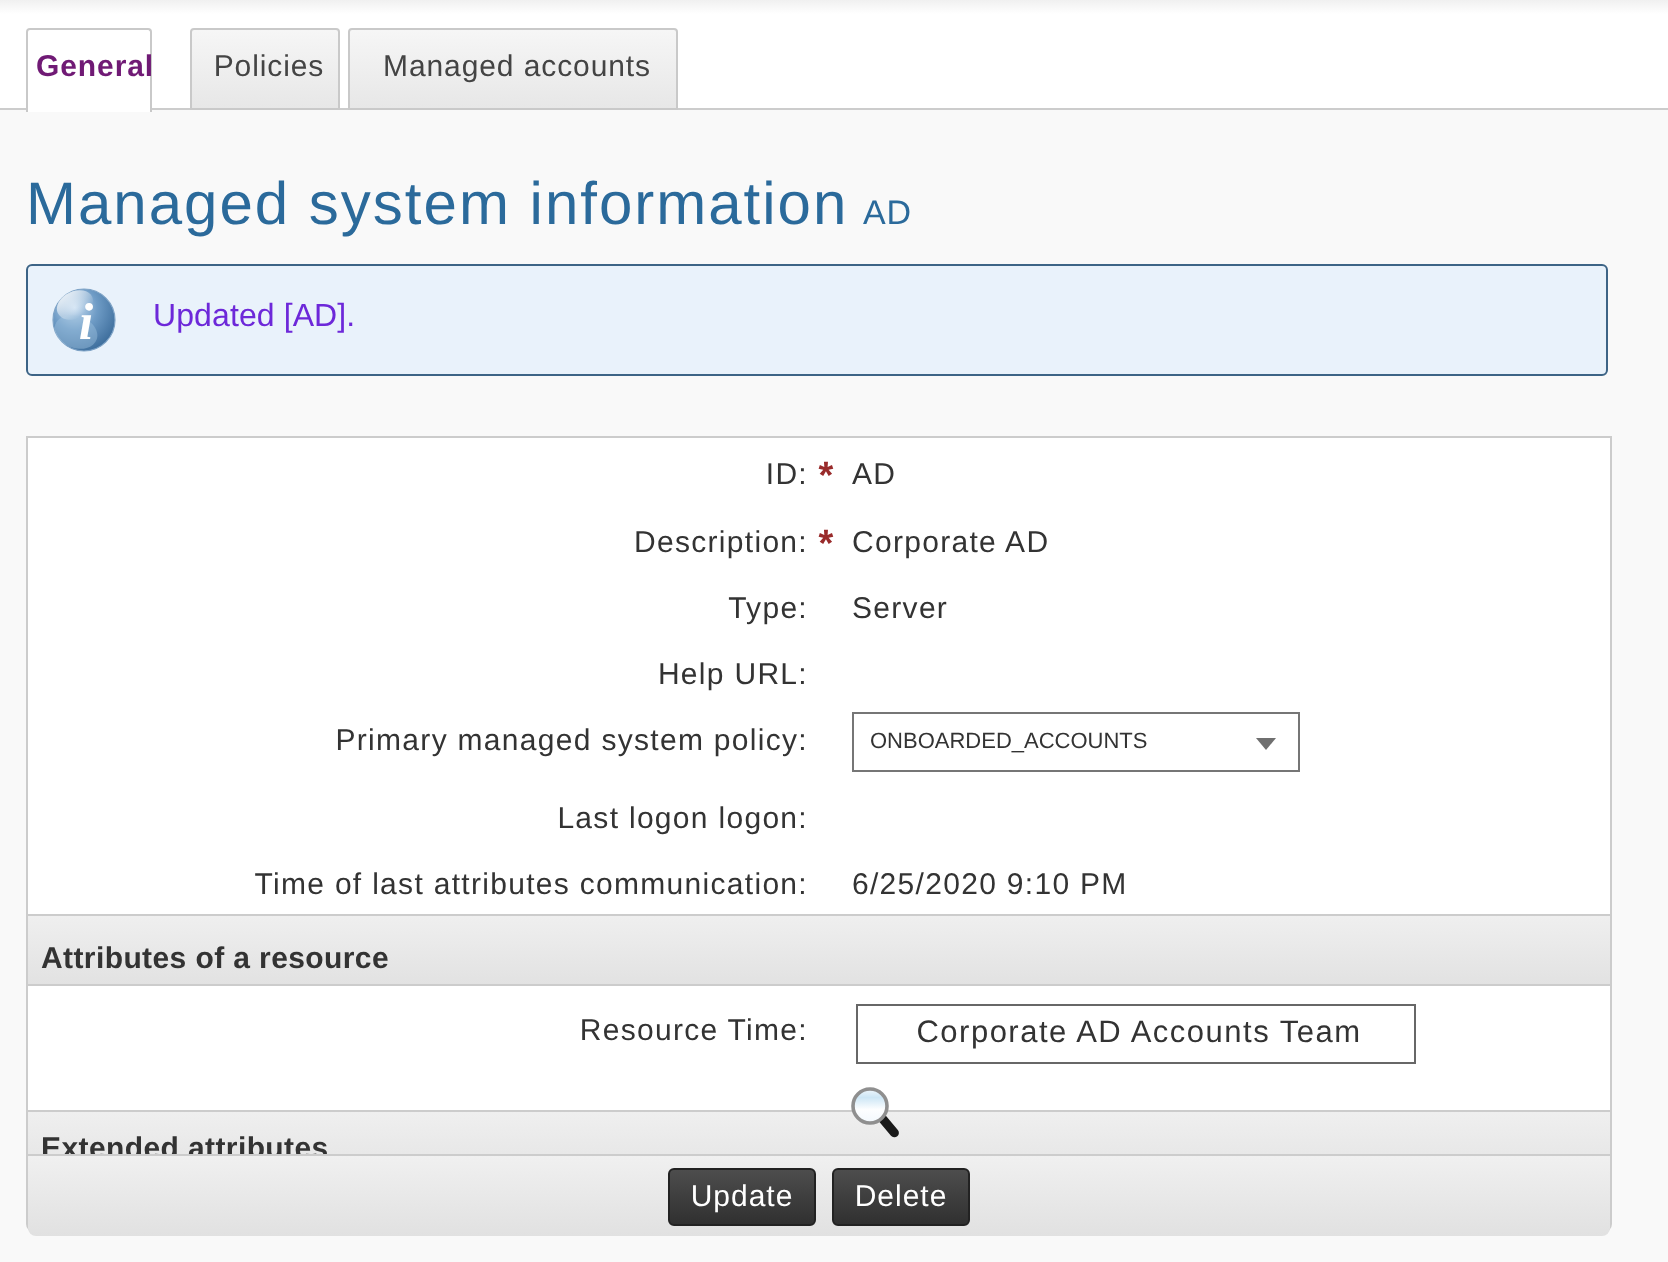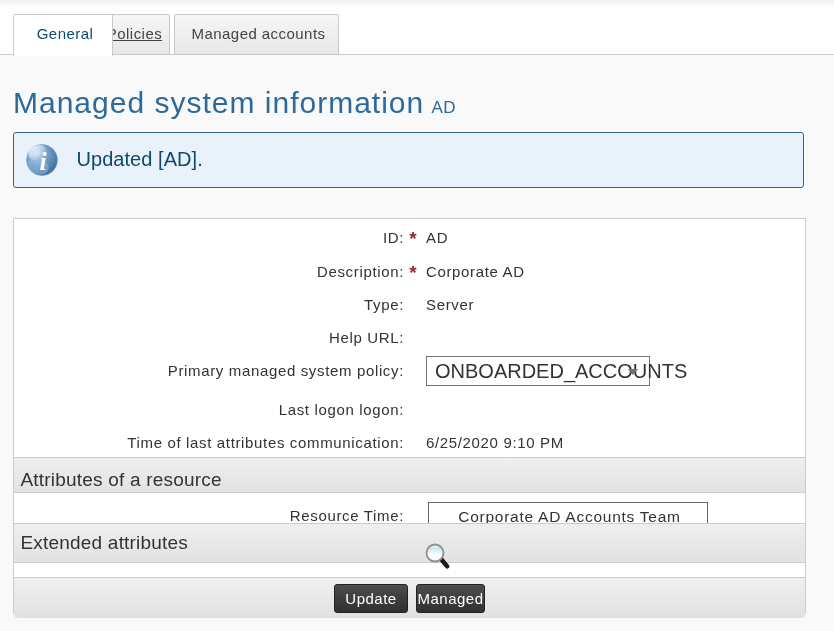"General" #tab1 { color: #0c4a6e -> #701a75; font-weight: normal -> bold; width: 100px -> 63px }
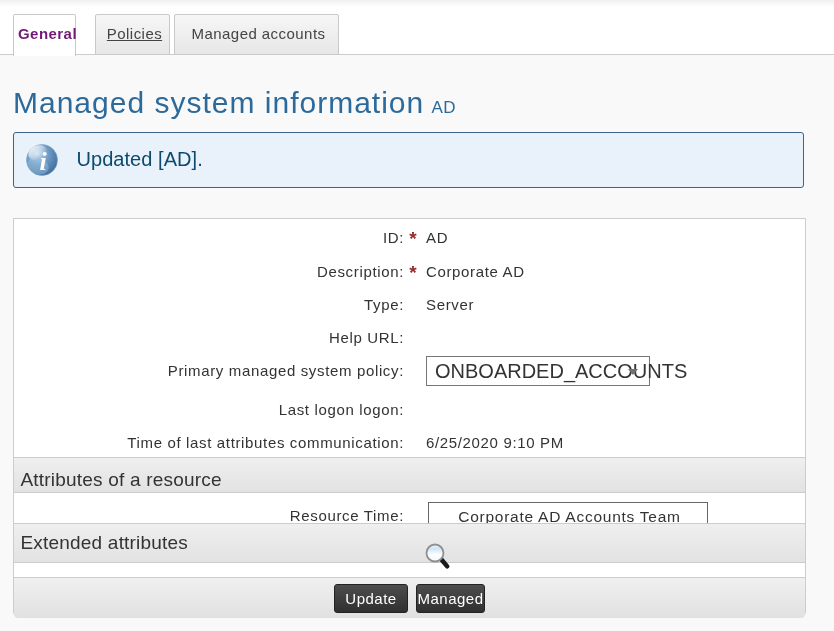"Policies" #tab2 { text-decoration: underline -> none }
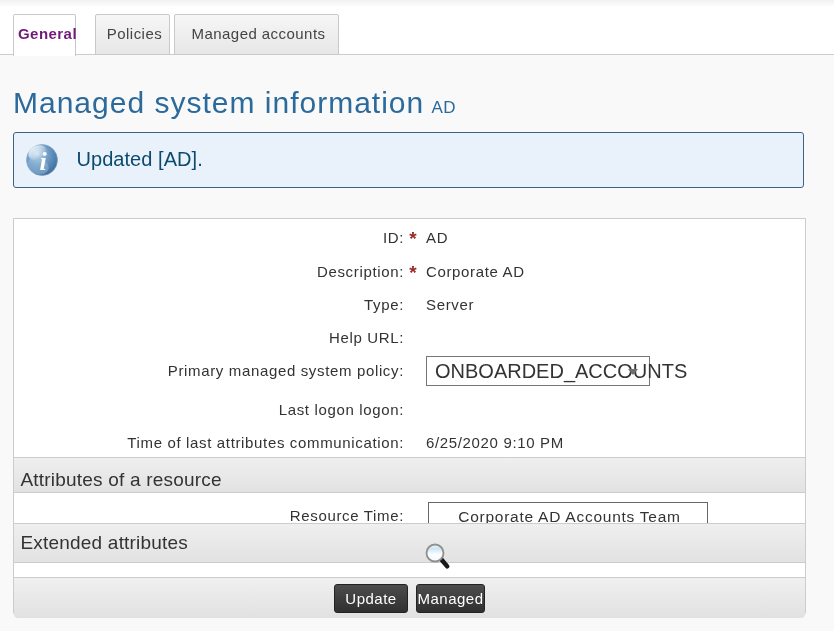"Updated [AD]." #banner .msg { color: #0c4a6e -> #6d28d9; font-size: 20px -> 16px }
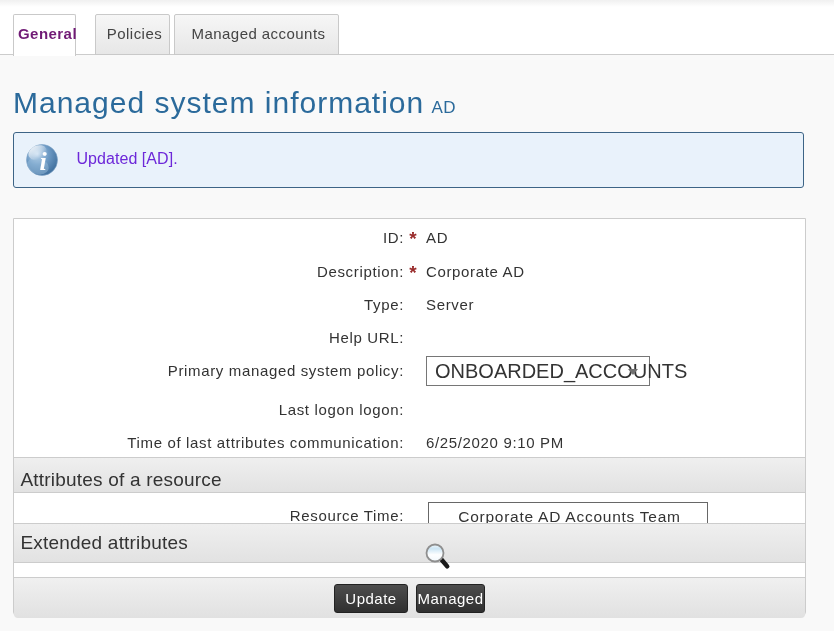"ONBOARDED_ACCOUNTS" #dd .ddtext { font-size: 20px -> 11px }
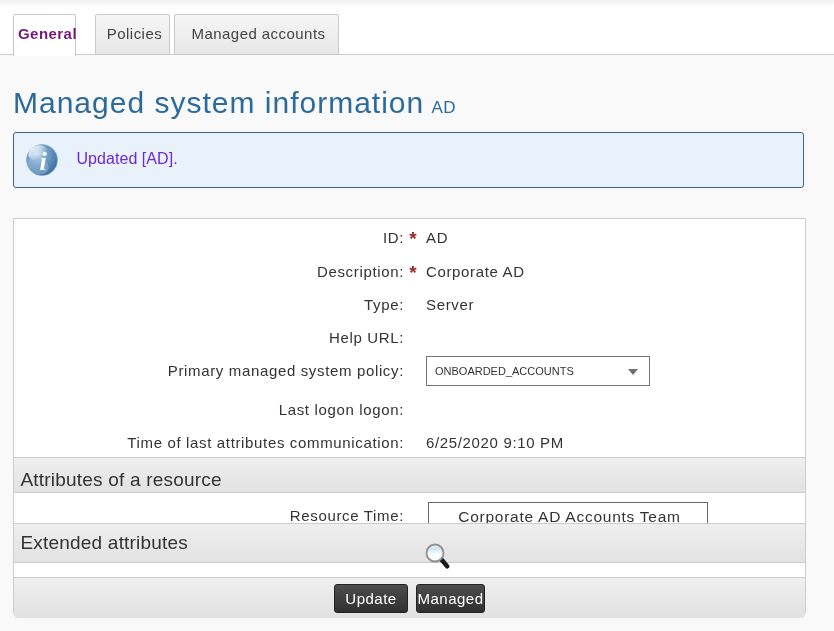"Attributes of a resource" .band .btxt { font-size: 19px -> 15px; font-weight: normal -> bold }
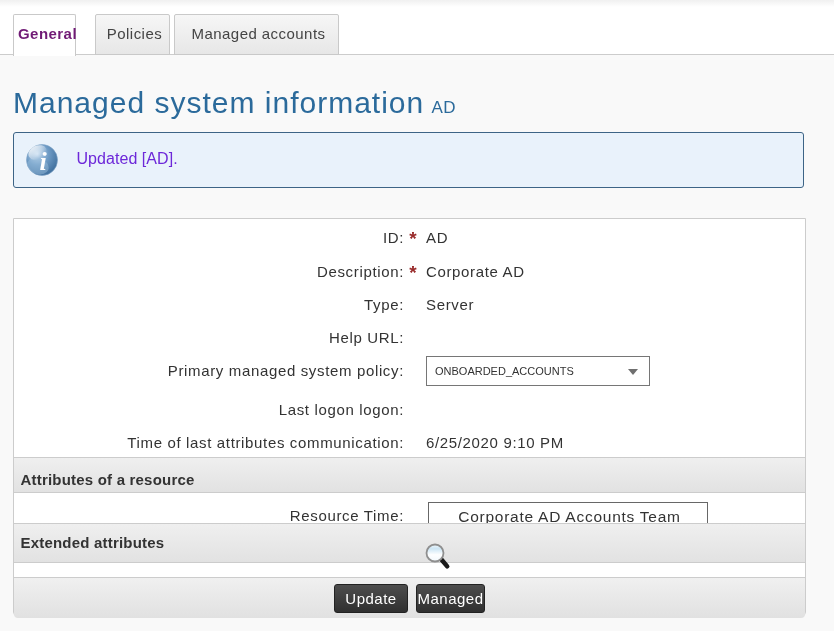"Extended attributes" #band2 { top: 304px -> 336px }
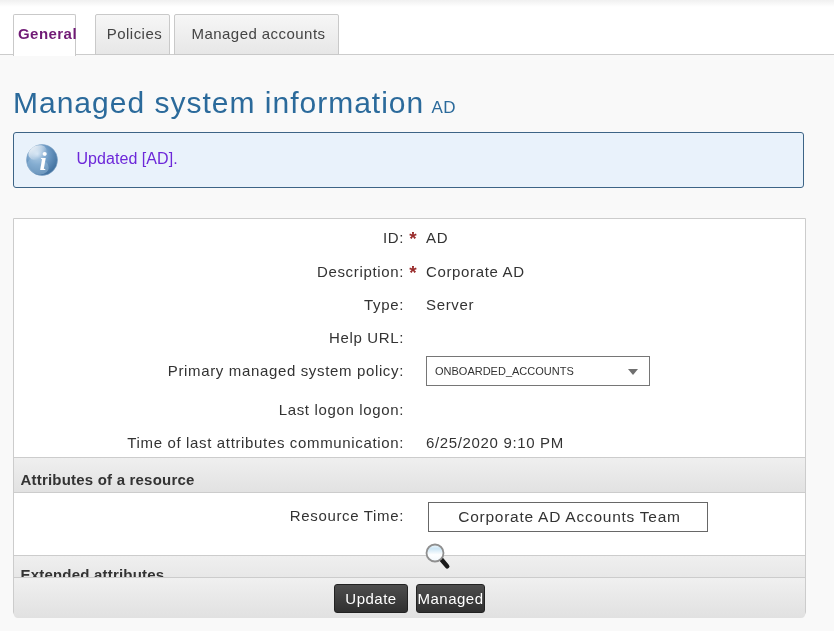"Managed" div.btn { text: Managed -> Delete }
